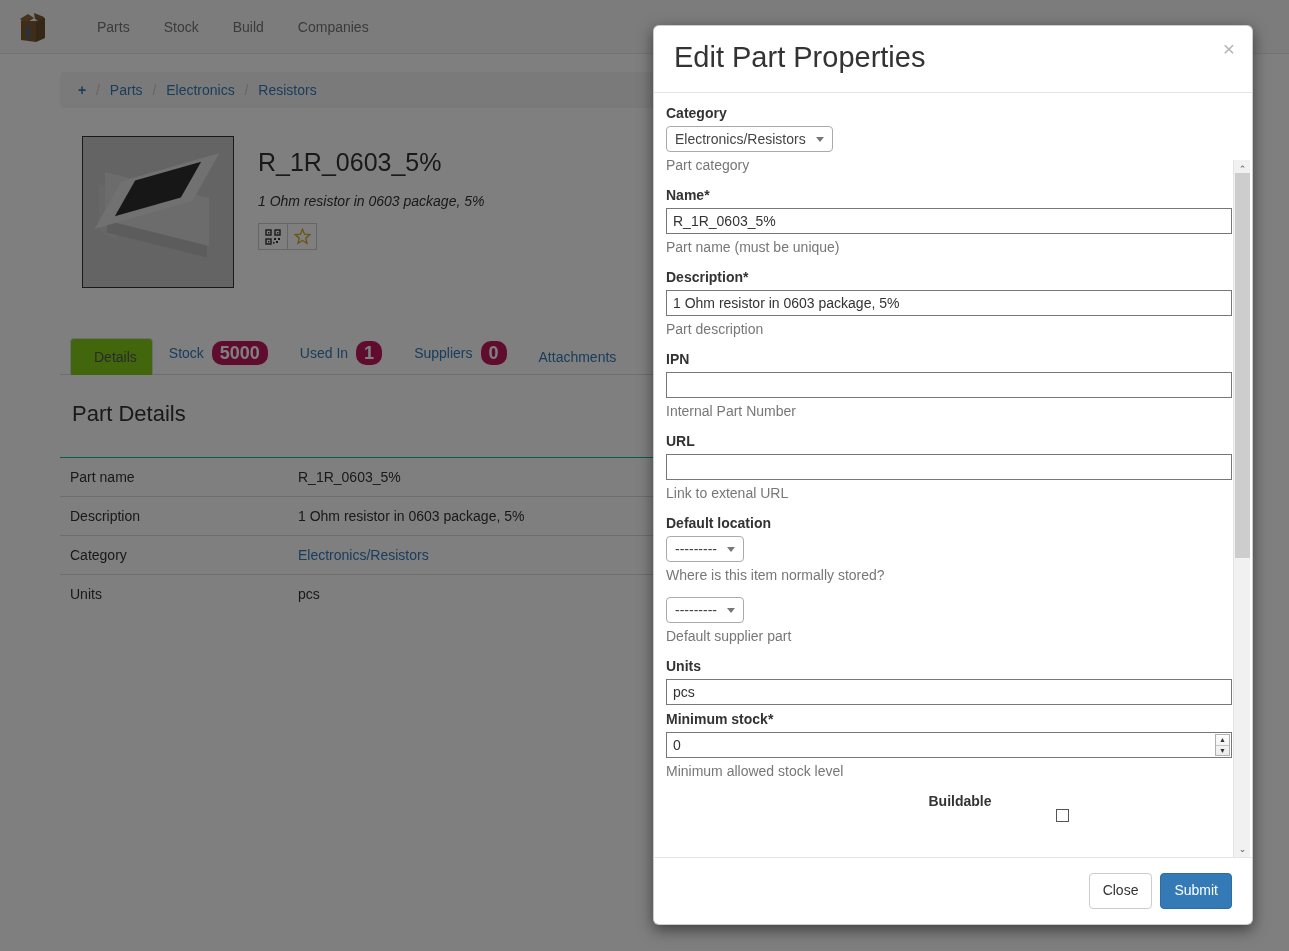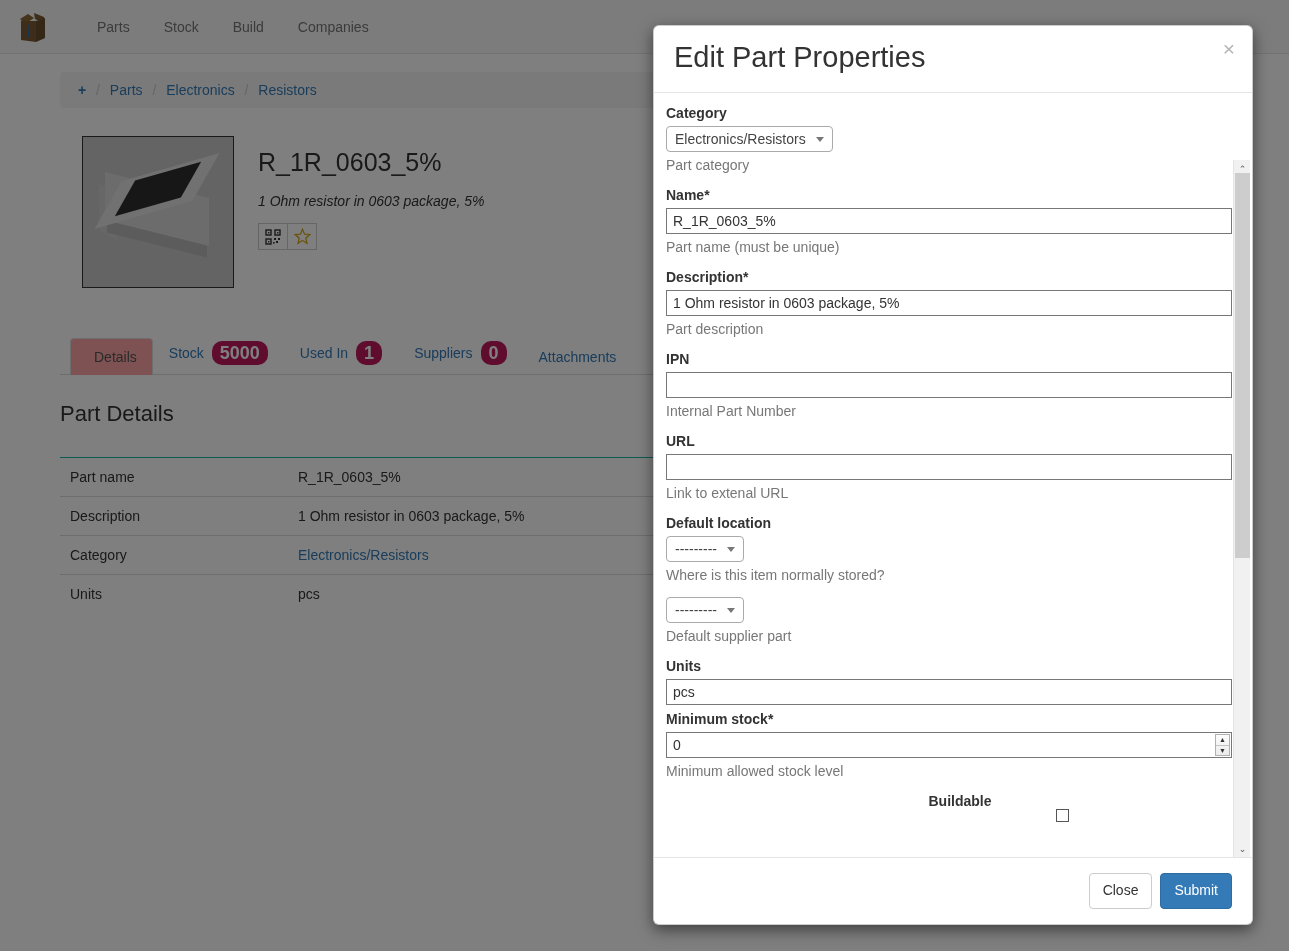"Details" .tab.active { background: #fca5a5 -> #84cc16 }
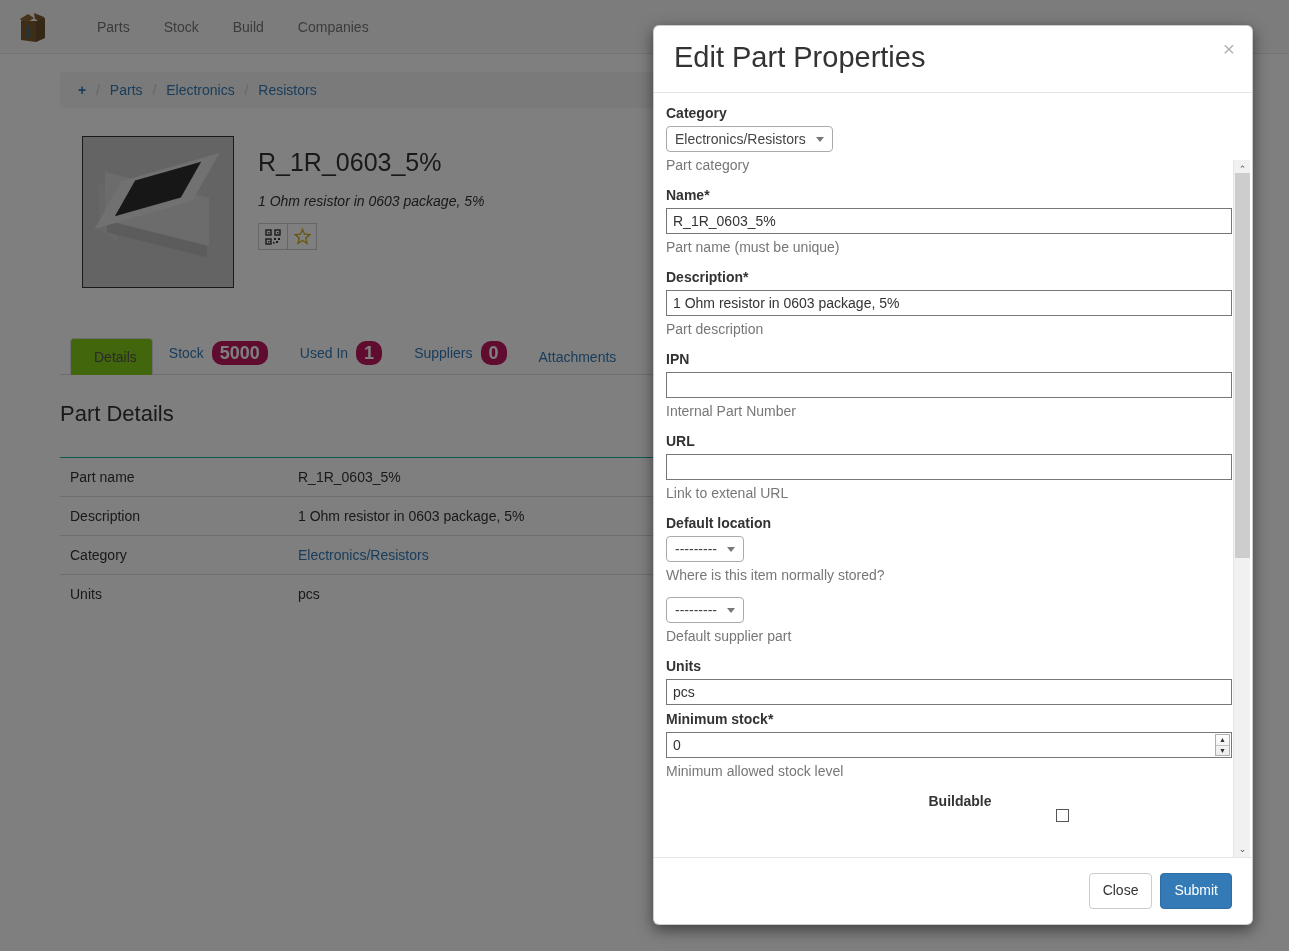"Part Details" .section-title { margin: 26px 0 0 0 -> 26px 0 0 12px }
